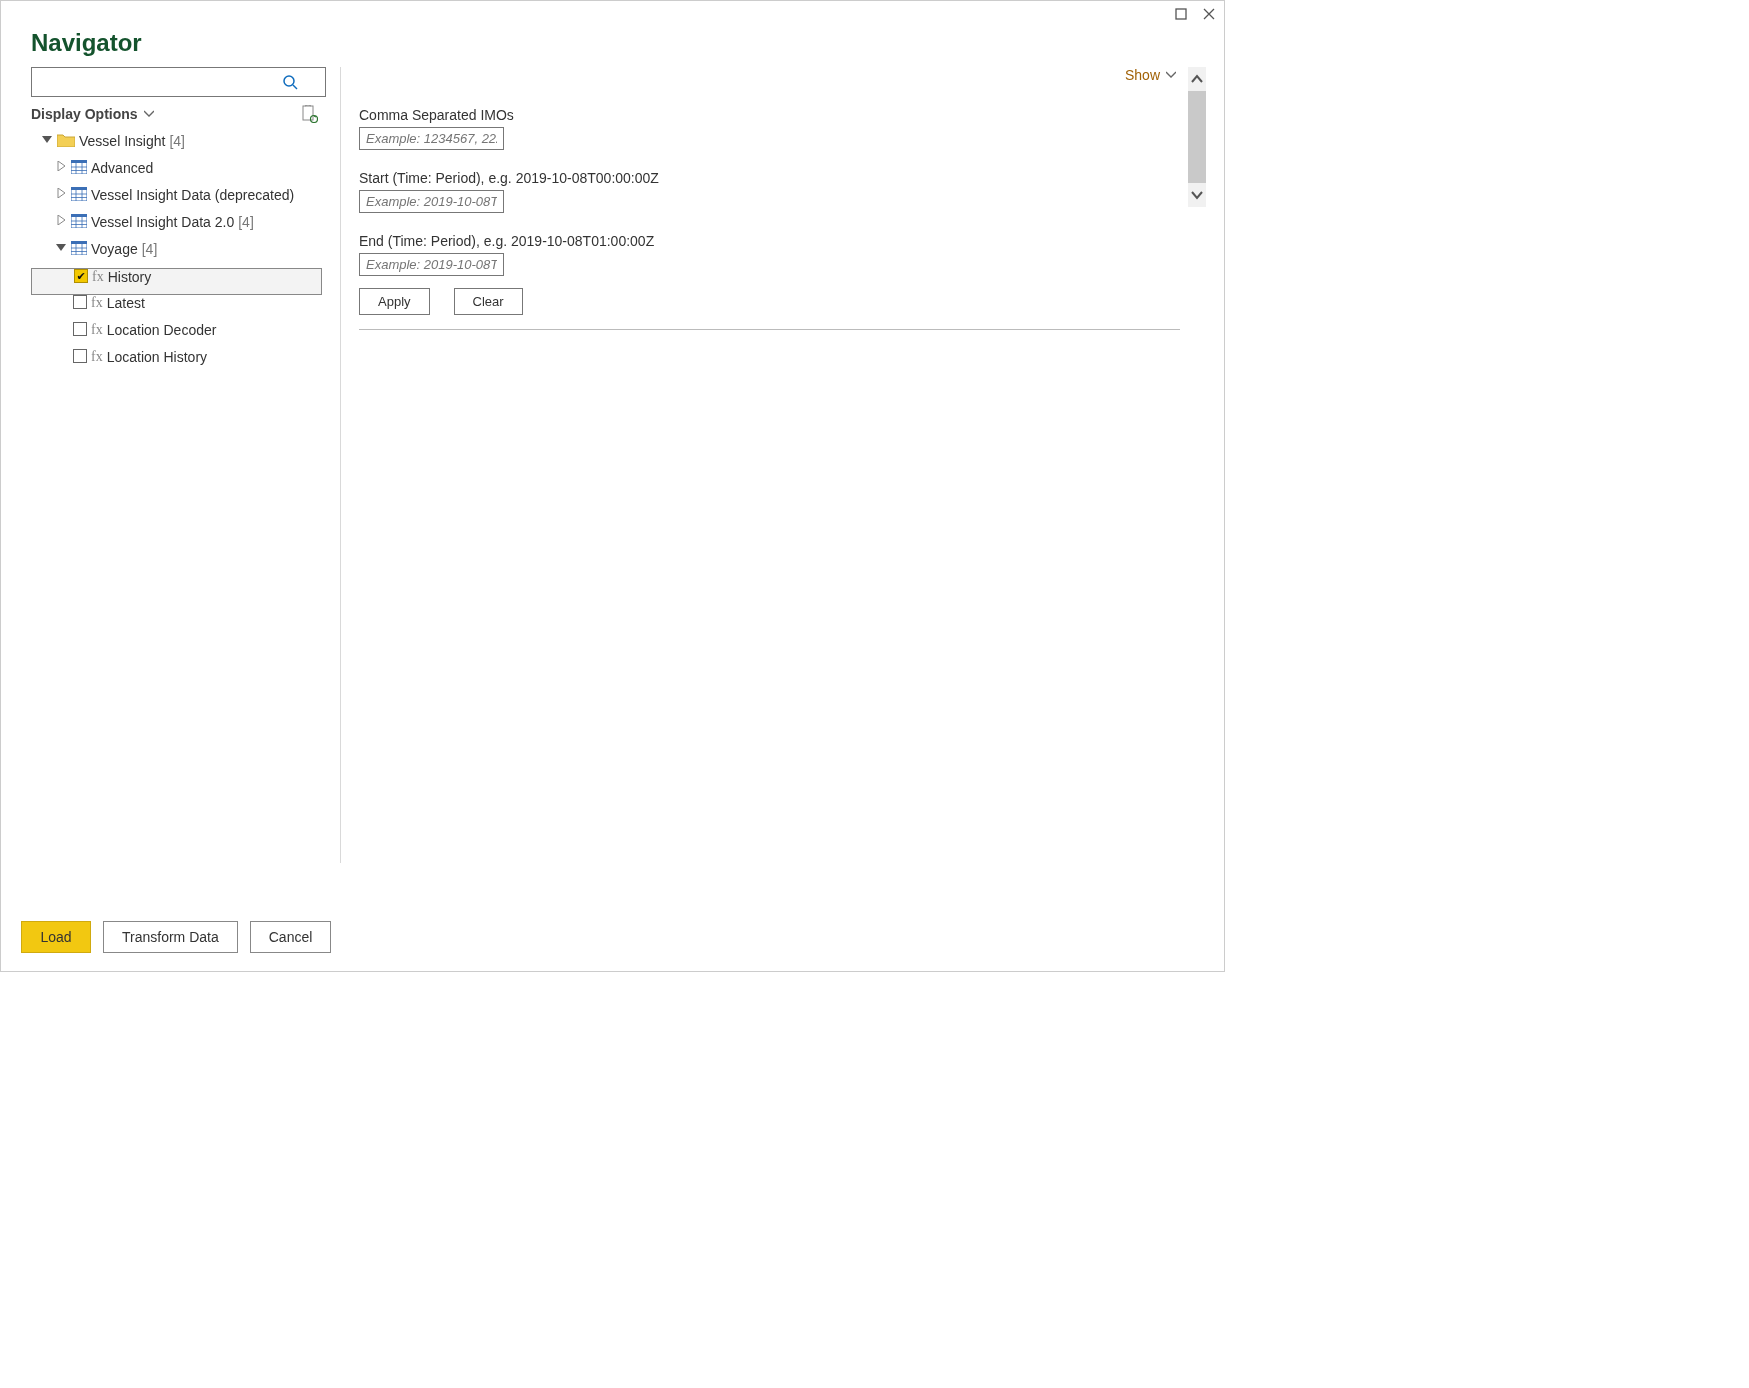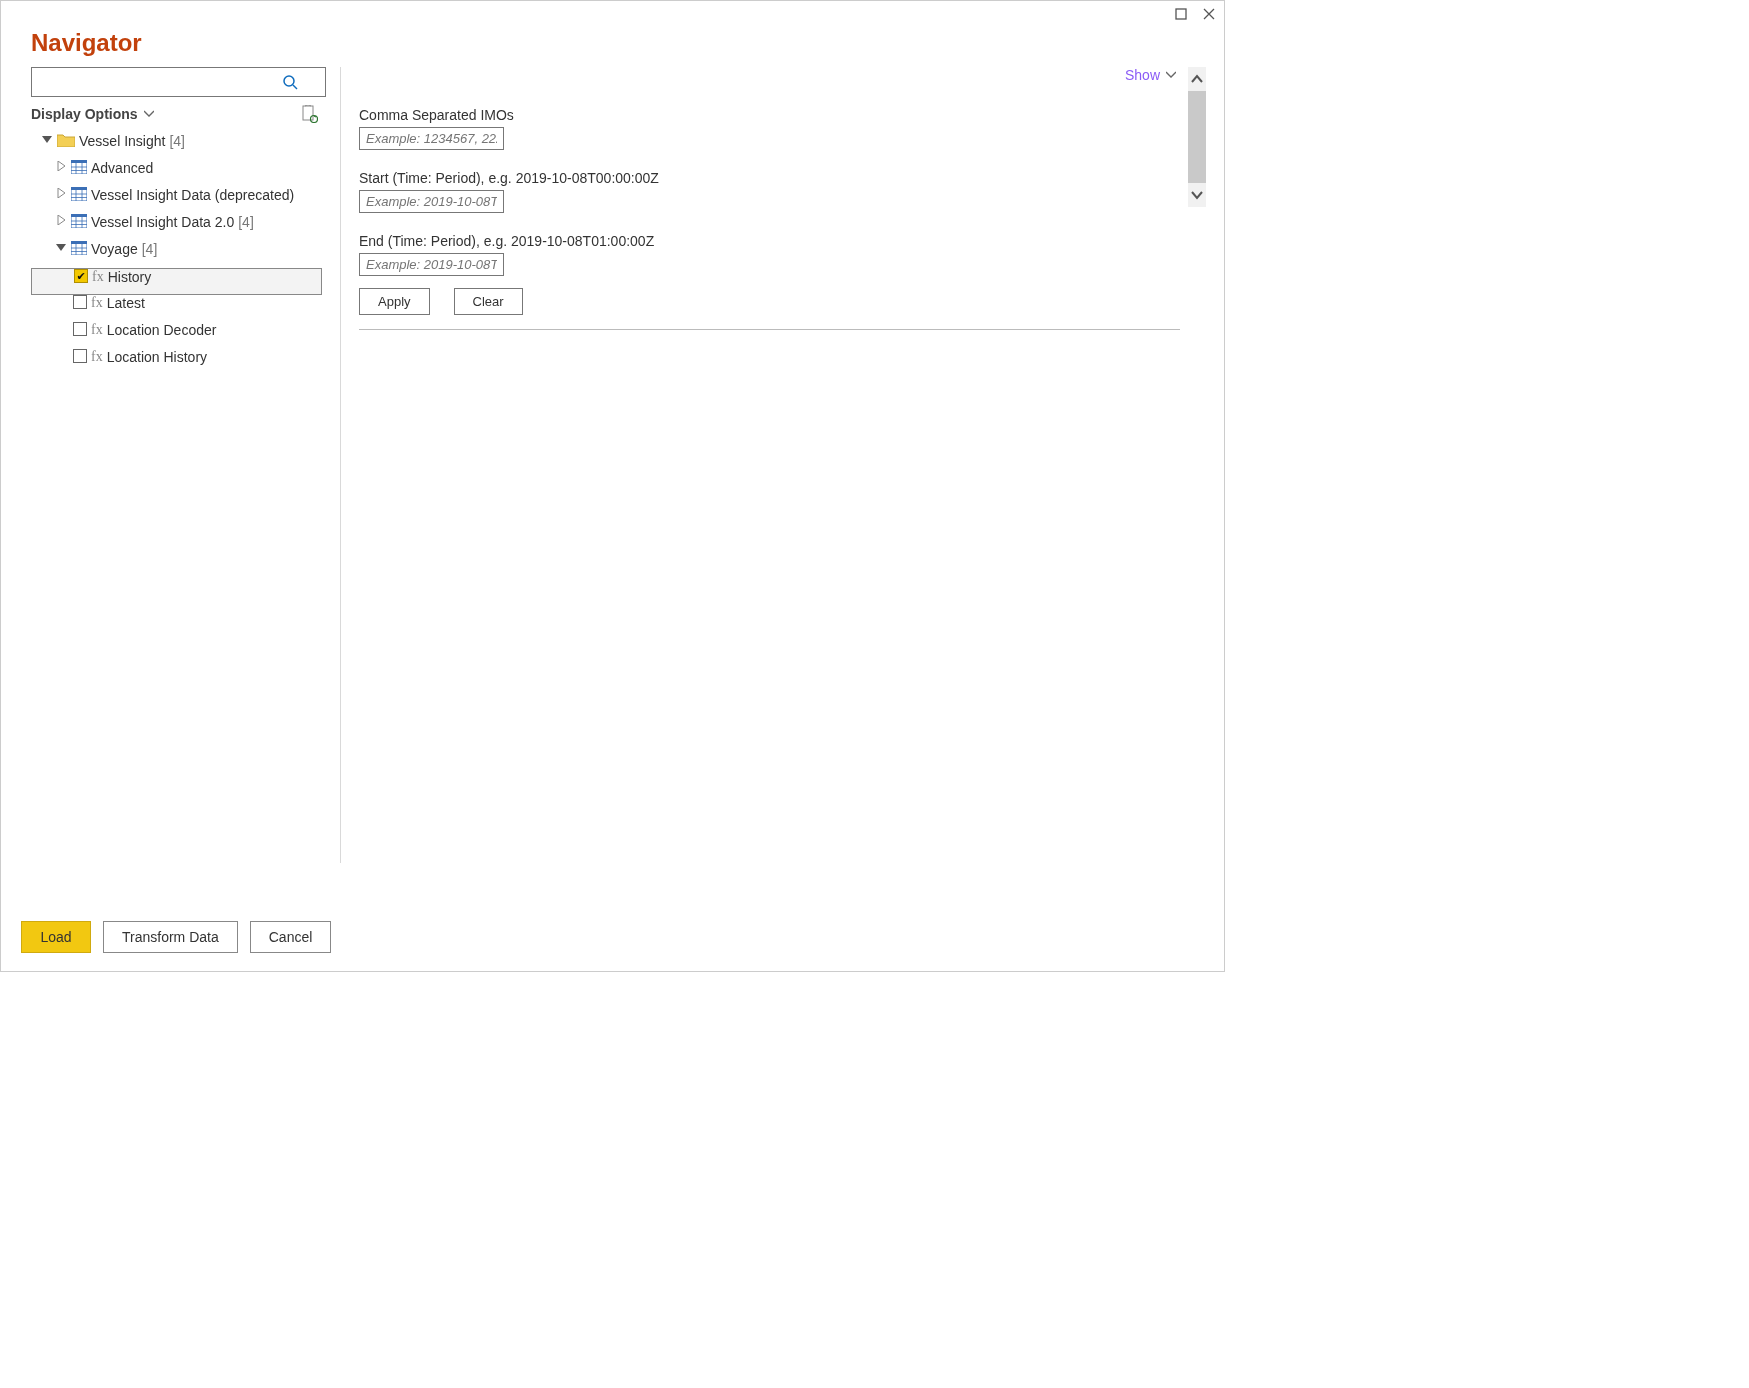"Navigator" .header h1 { color: #c2410c -> #14532d }
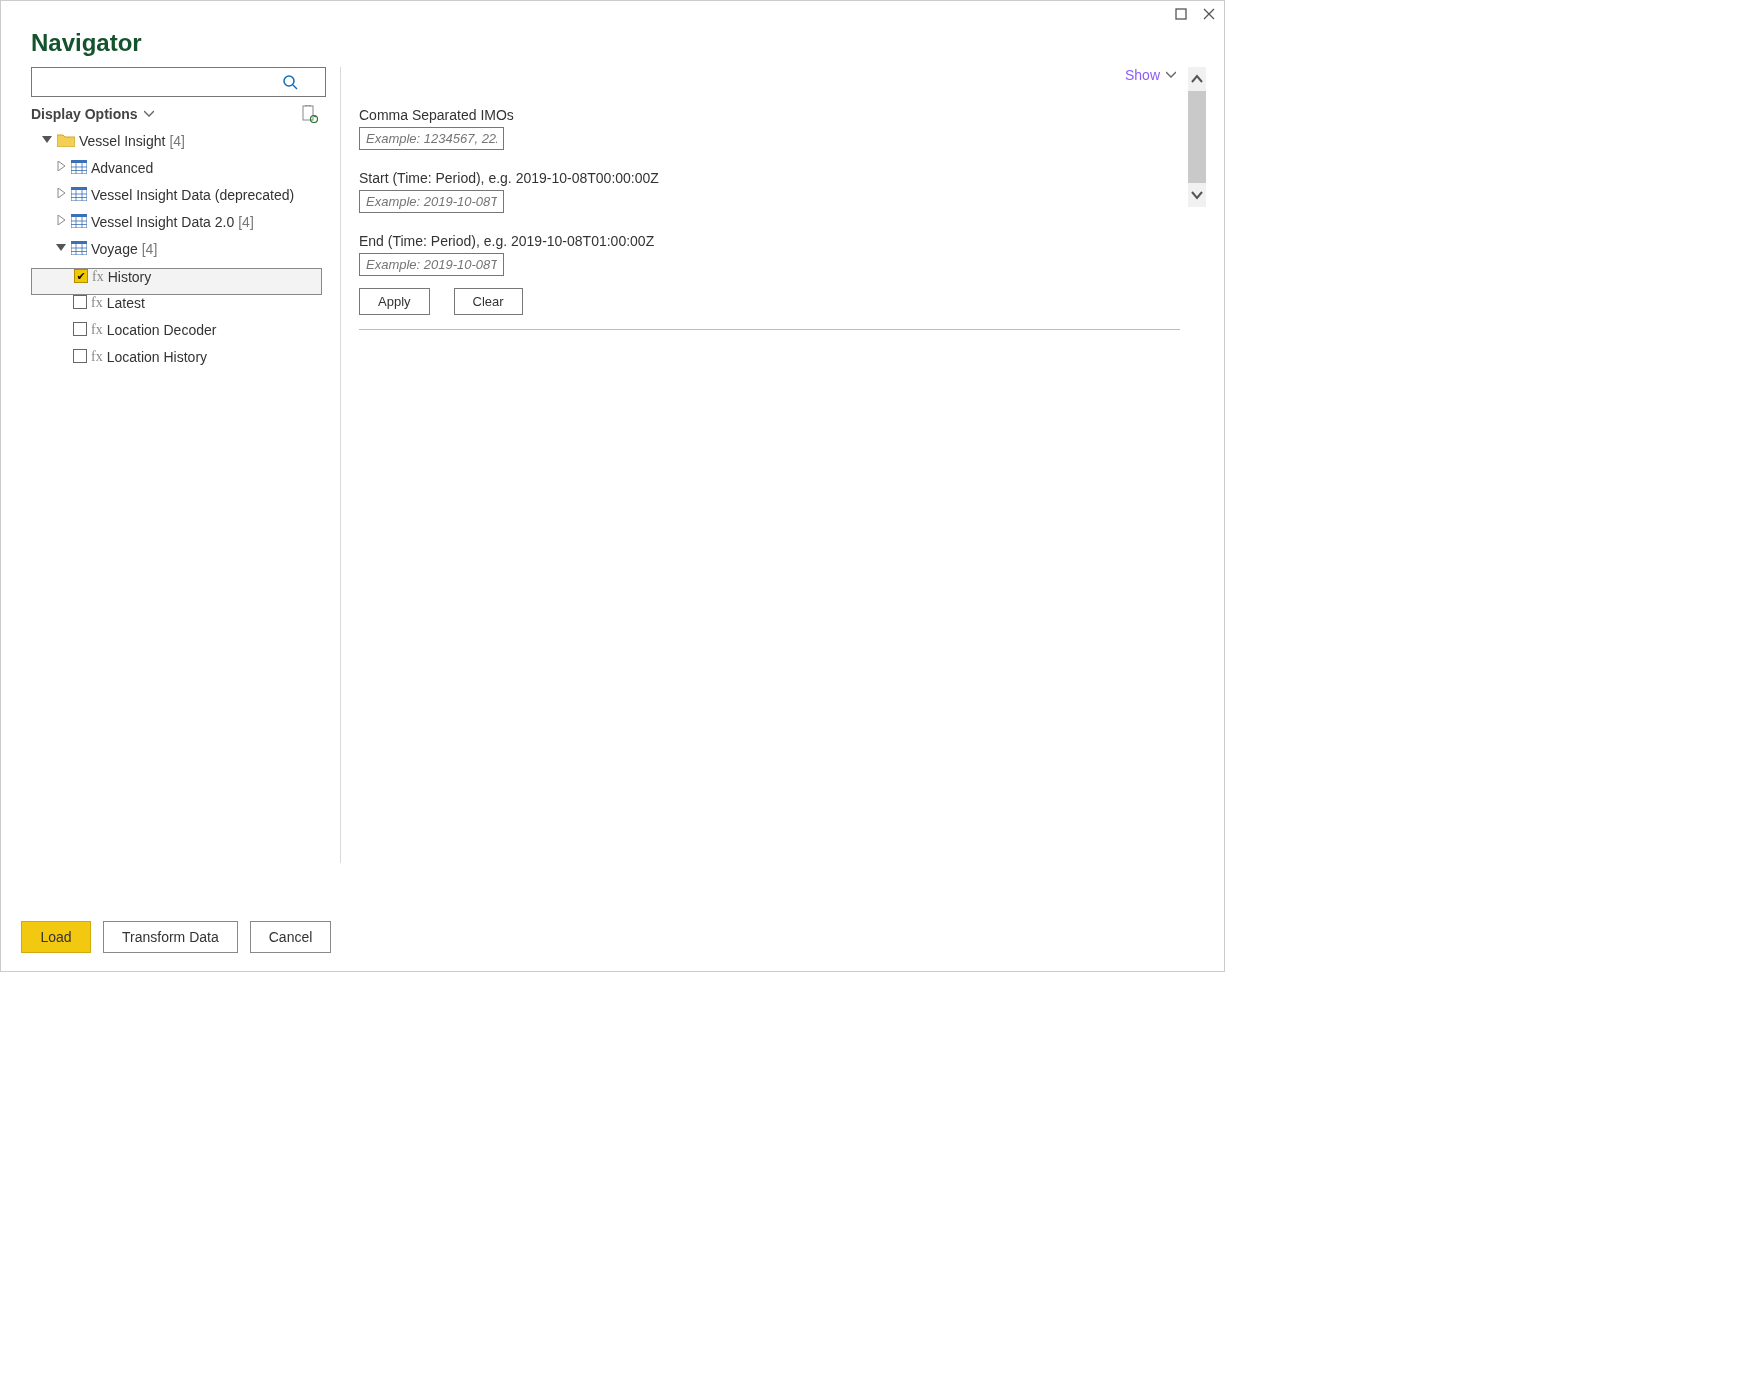"Show" .show-btn { color: #8b5cf6 -> #a16207 }
